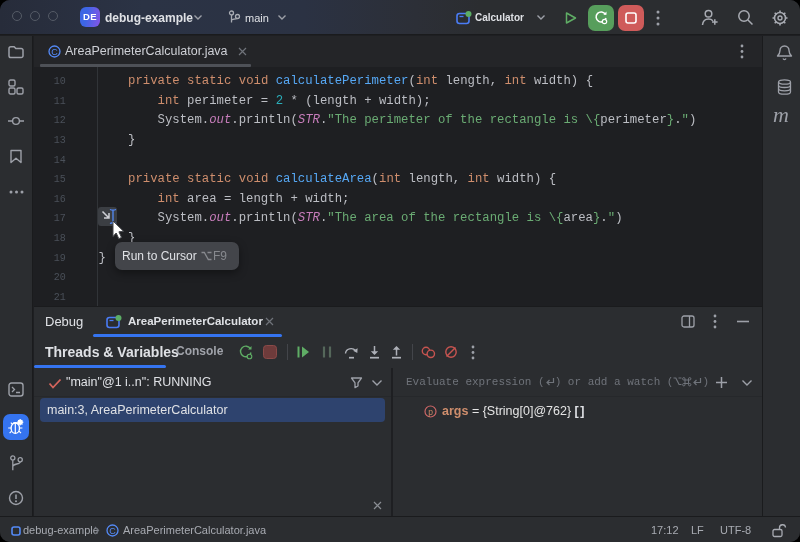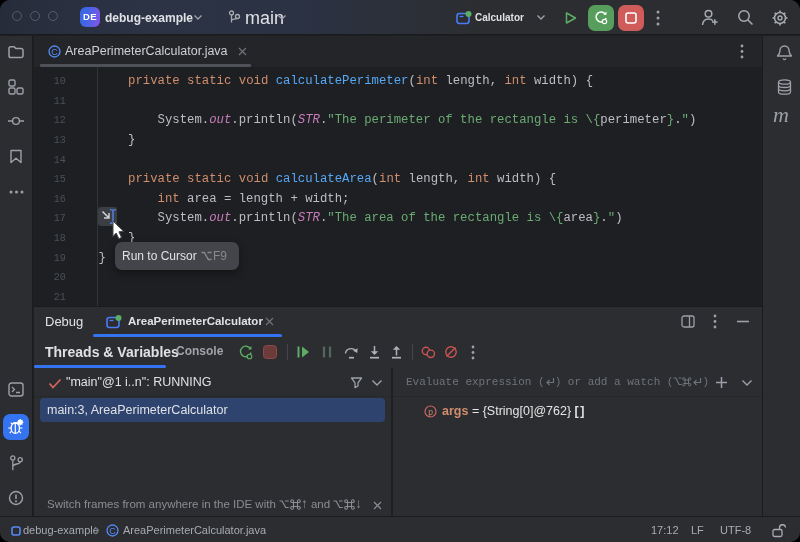"main" .ttxt { font-size: 18px -> 11px }
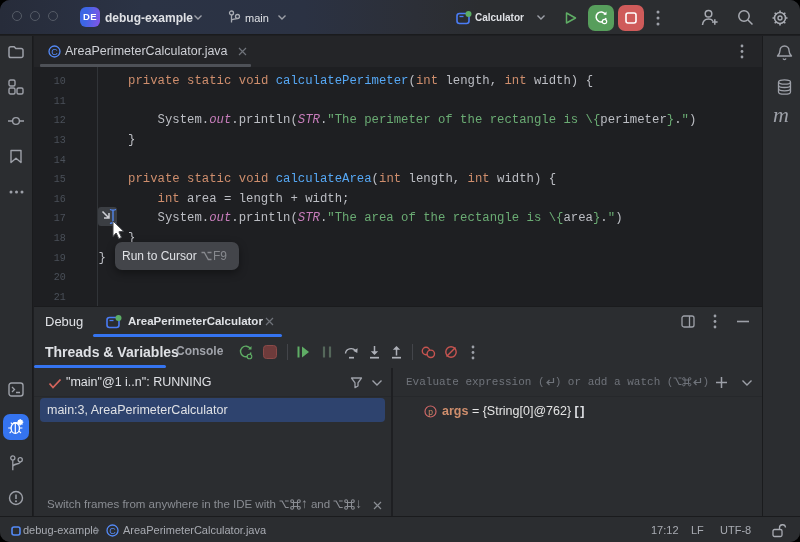"int perimeter = 2 *" div.cl { html: none -> <div> <span>int</span> perimeter = <span>2</span> * (length + width);</div> }
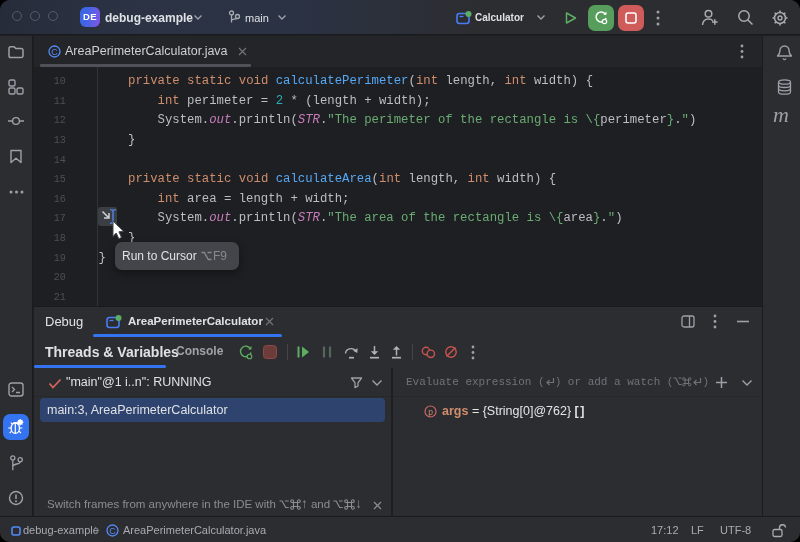"Switch frames from anywhere in" div.abs { html: <div>Switch frames from anywhere in the IDE with <svg> <path></path> </svg><svg> <path></path> </svg><span>↑</span> and <svg> <path></path> </svg><svg> <path></path> </svg><span>↓</span></div> -> none }
